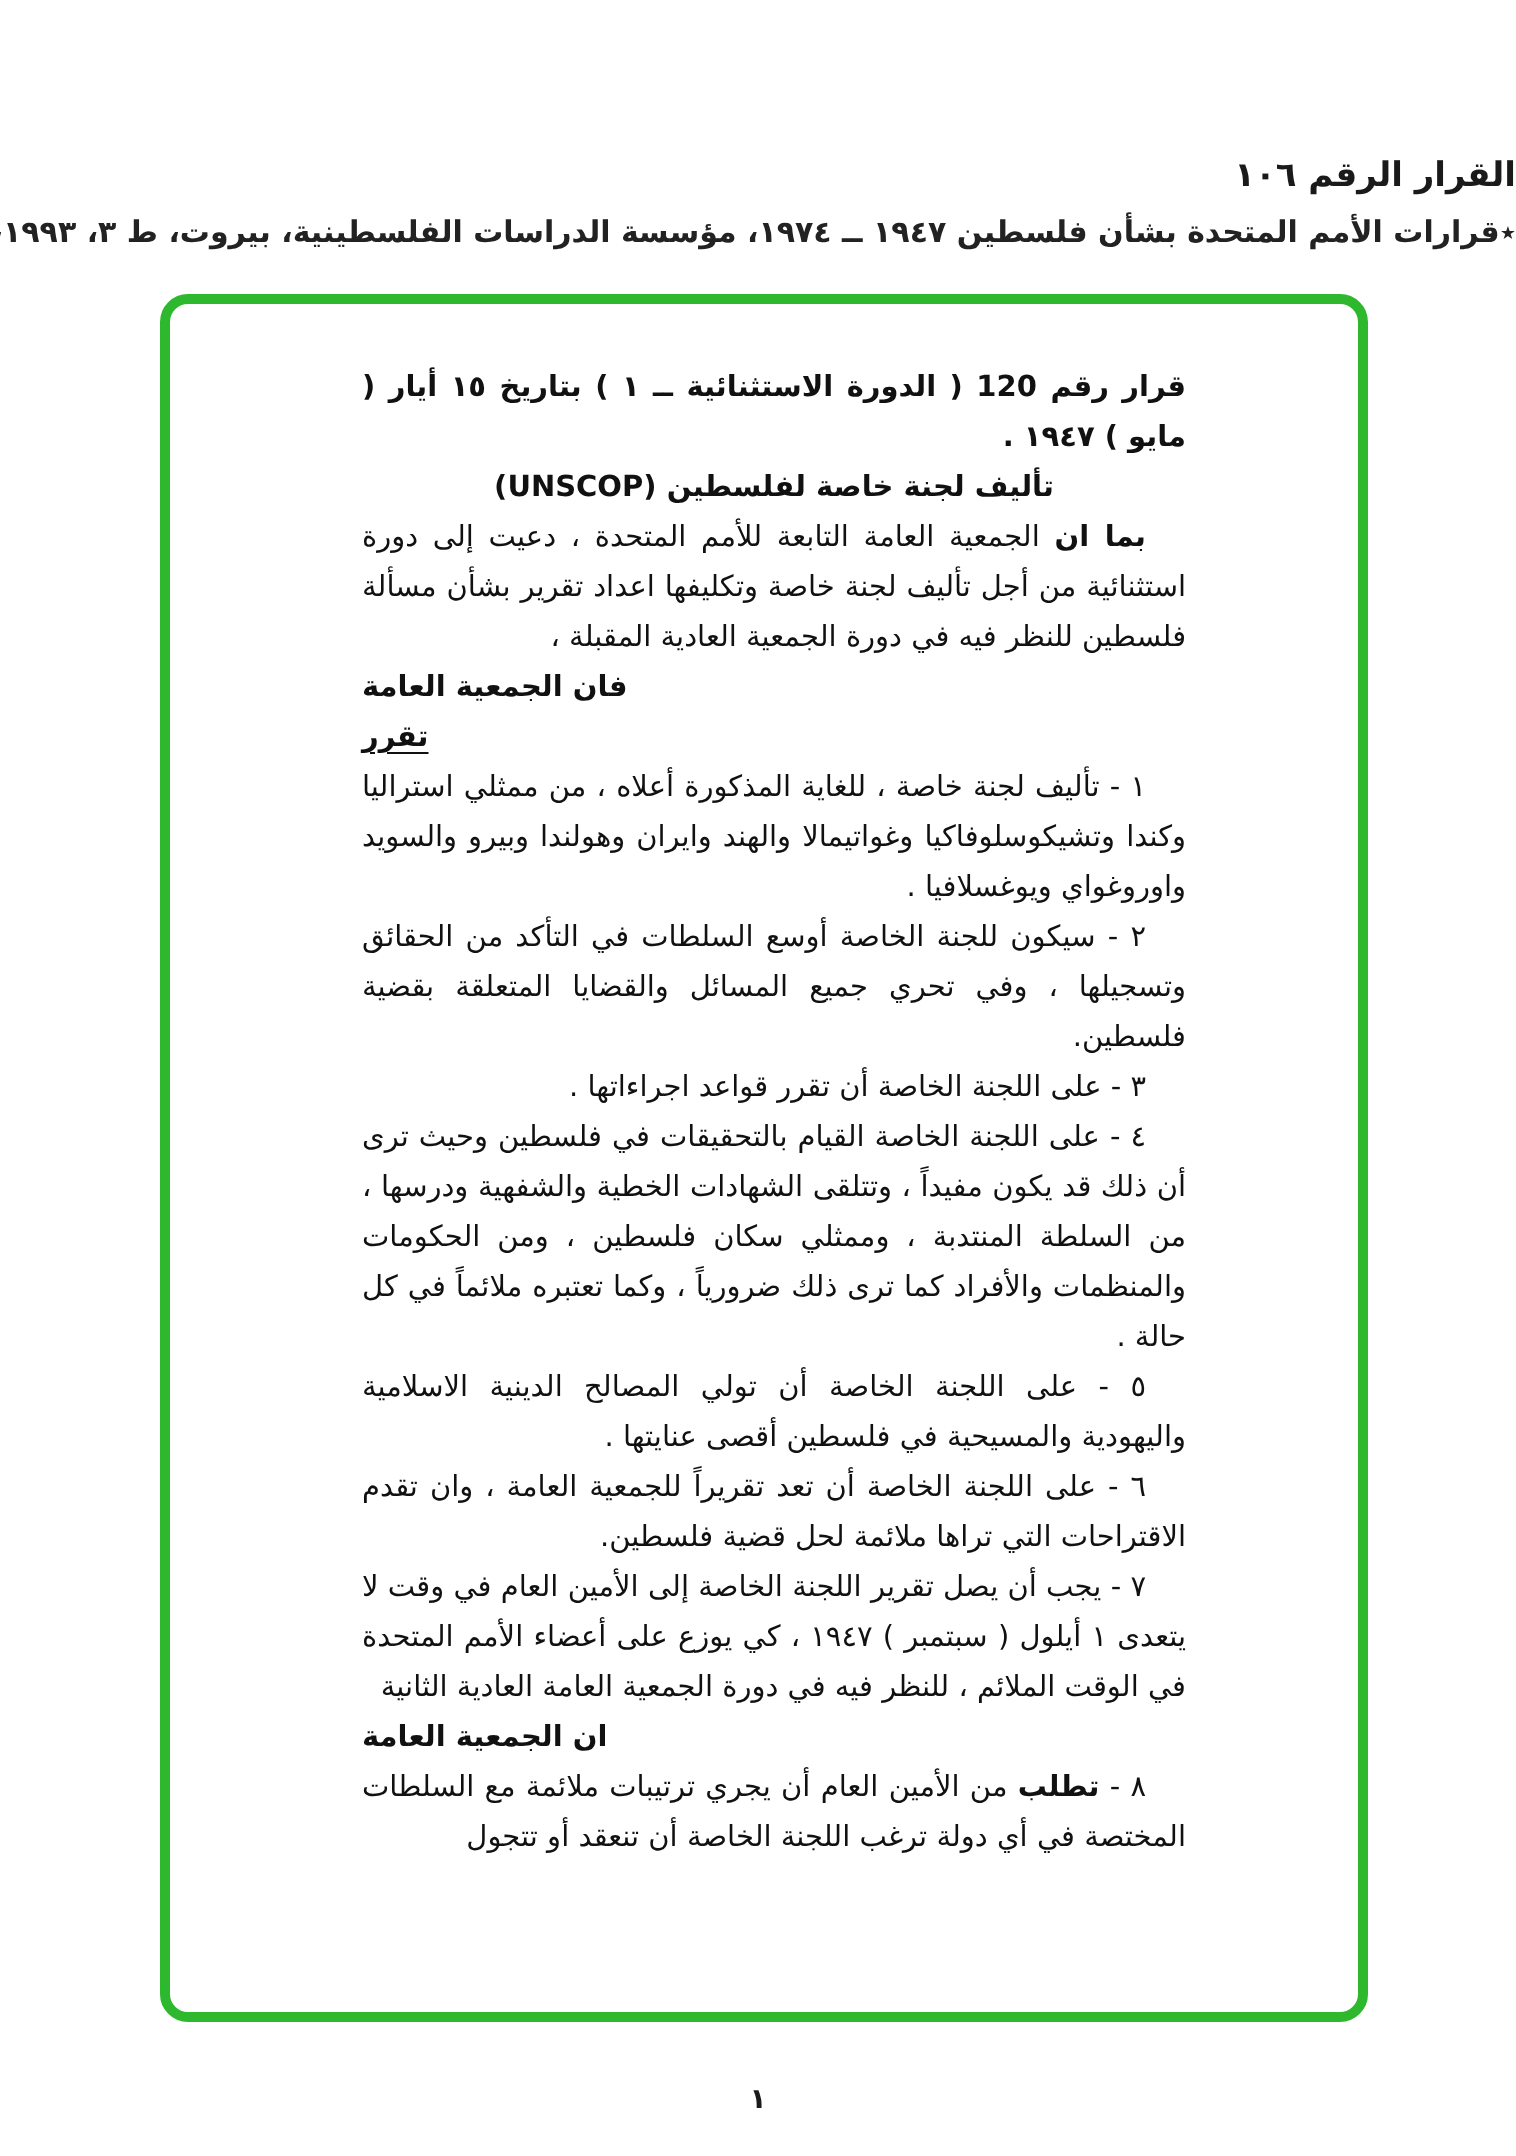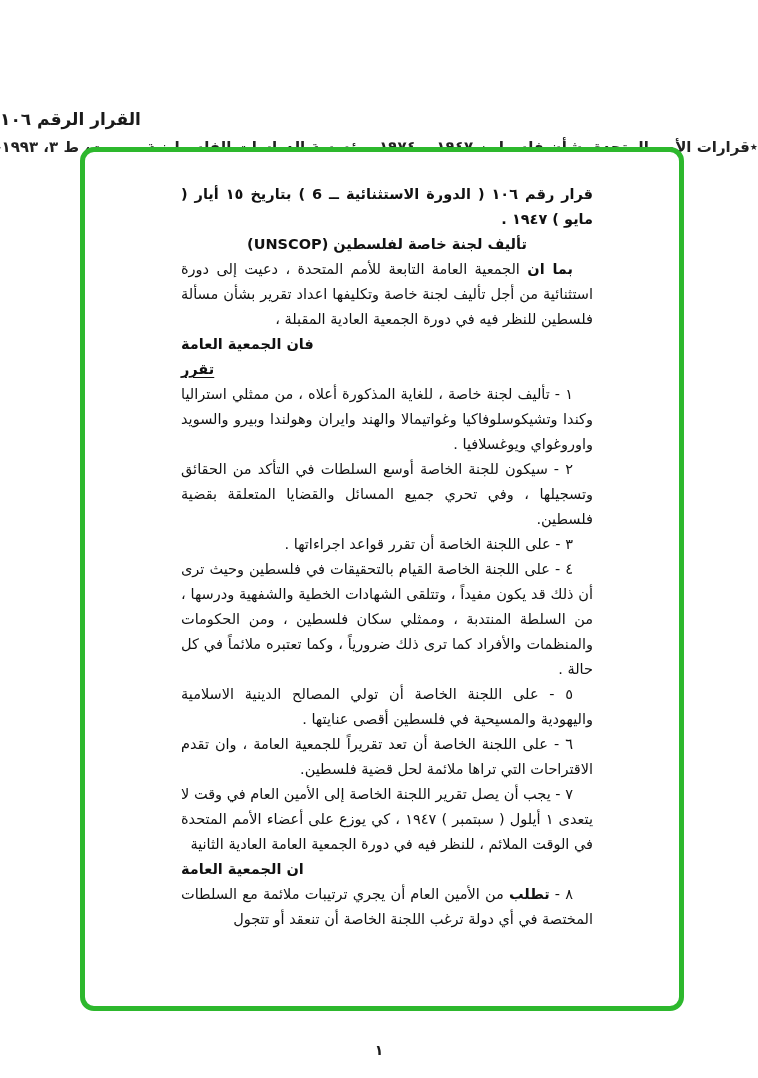"القرار الرقم ١٠٦" .header { margin-top: 31px -> none; text-align: left -> right }
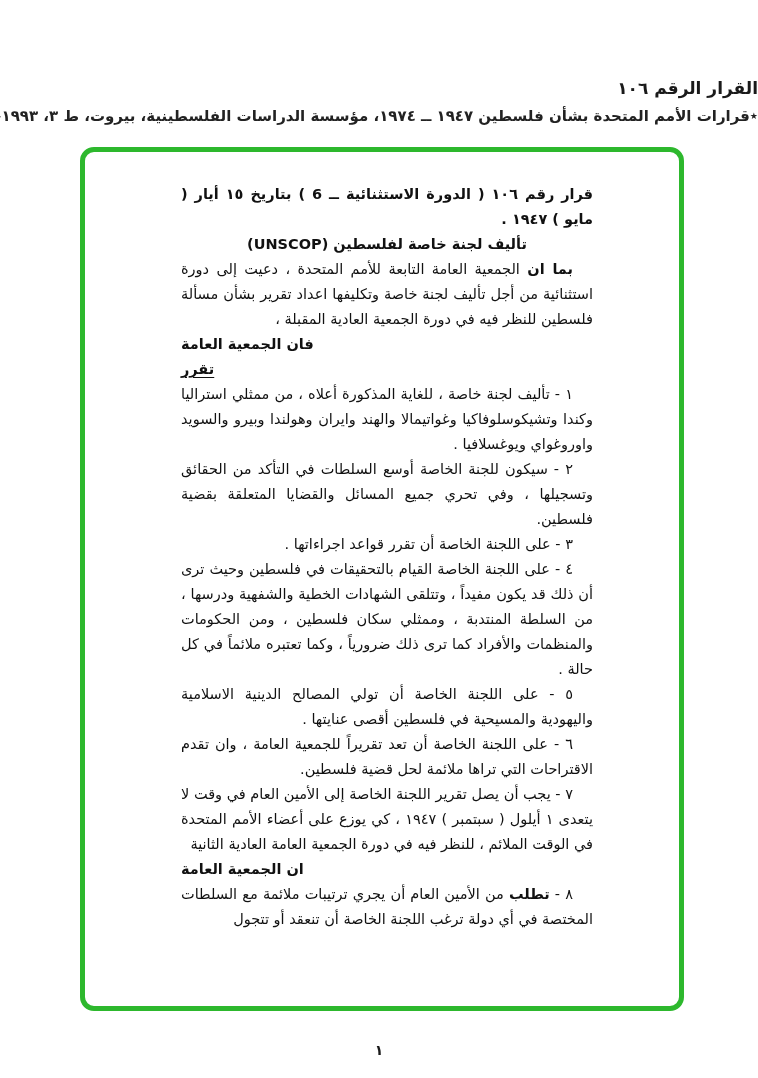"قرار رقم ١٠٦ ( الدورة" p.res-heading { text: ١٠٦ ( الدورة الاستثنائية ــ 6 -> 120 ( الدورة الاستثنائية ــ ١ }
